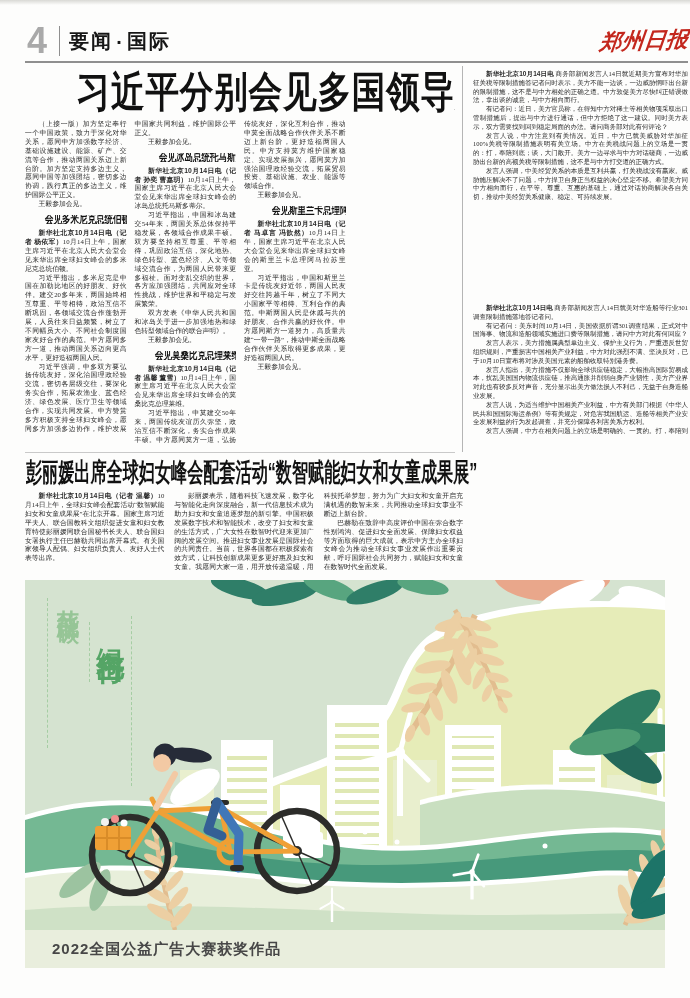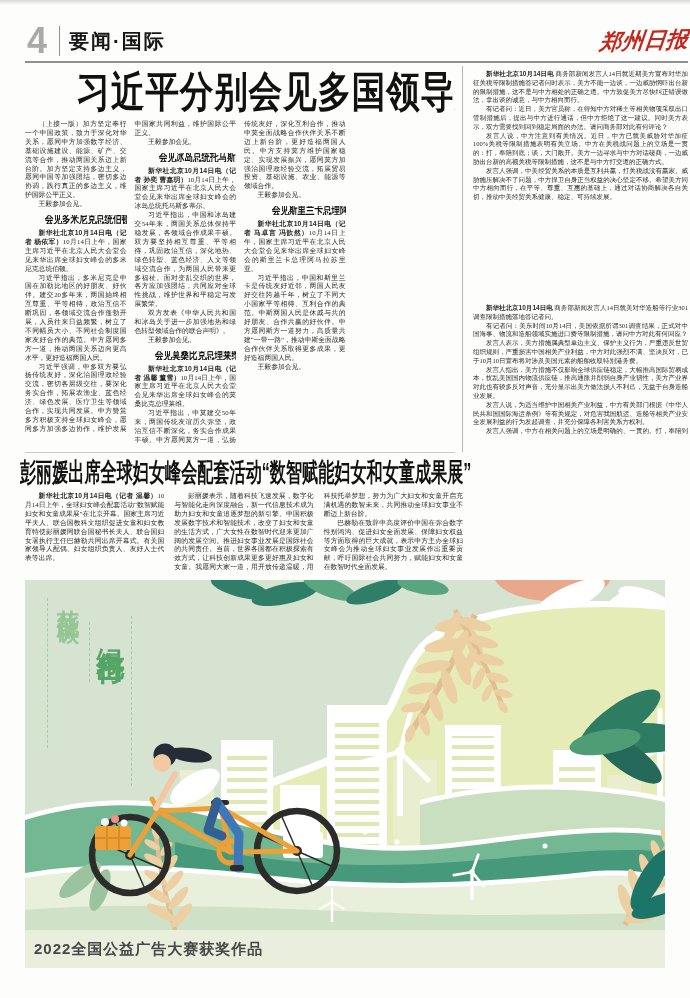"要闻·国际" .section-title { font-family: none -> Liberation Mono, monospace }
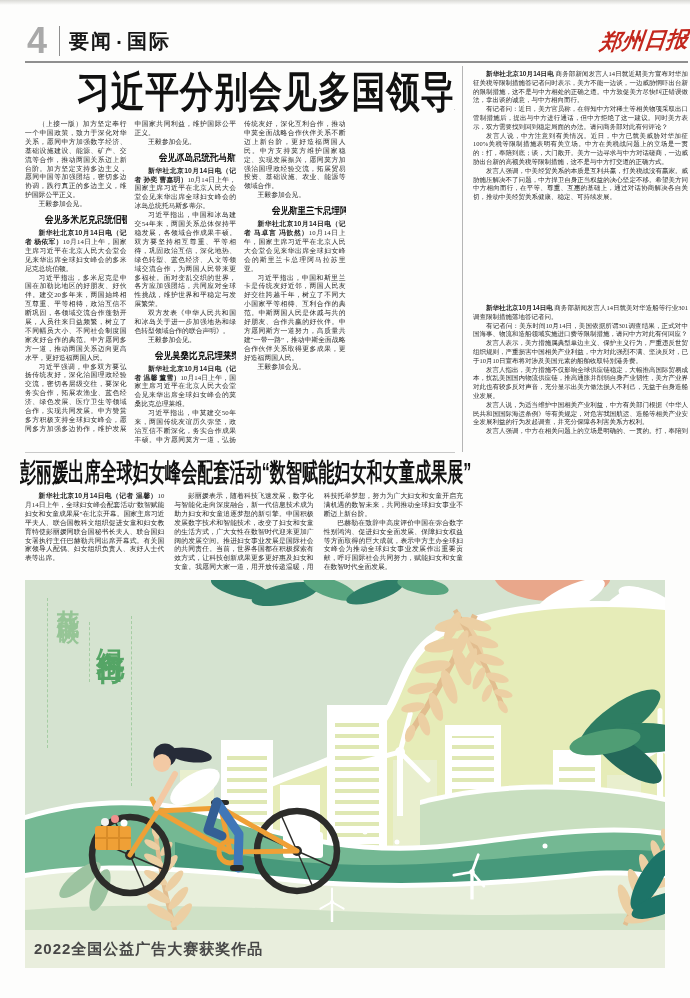"彭丽媛出席全球妇女峰会配套活动“数智赋能妇女和女童成果展”" .women-headline { left: 20px -> 26px }
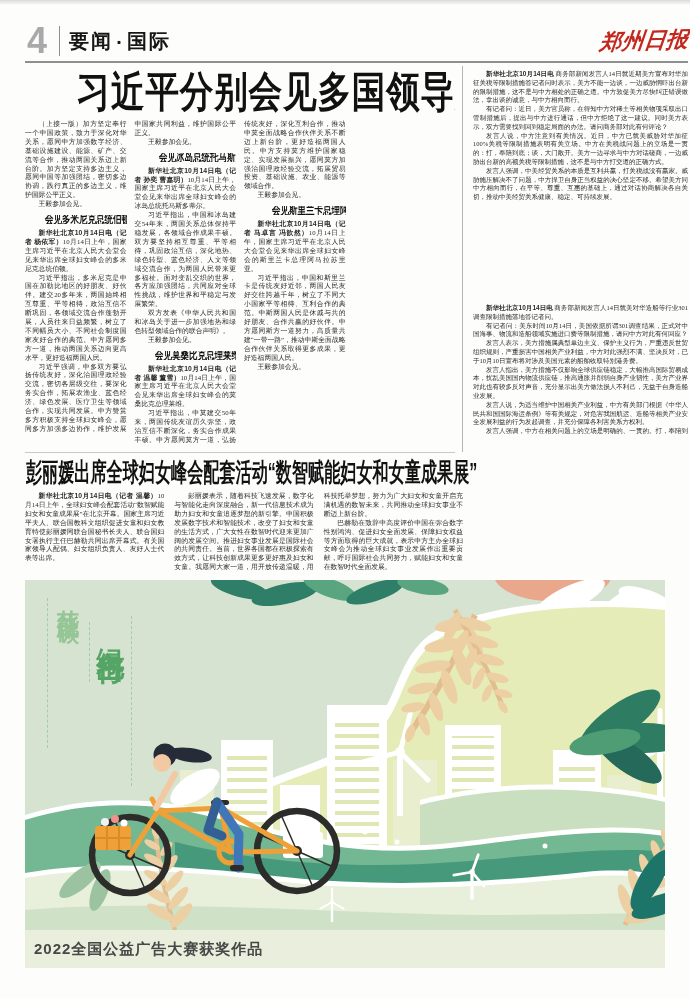"2022全国公益广告大赛获奖作品" .poster-caption { padding-left: 9px -> 27px }
